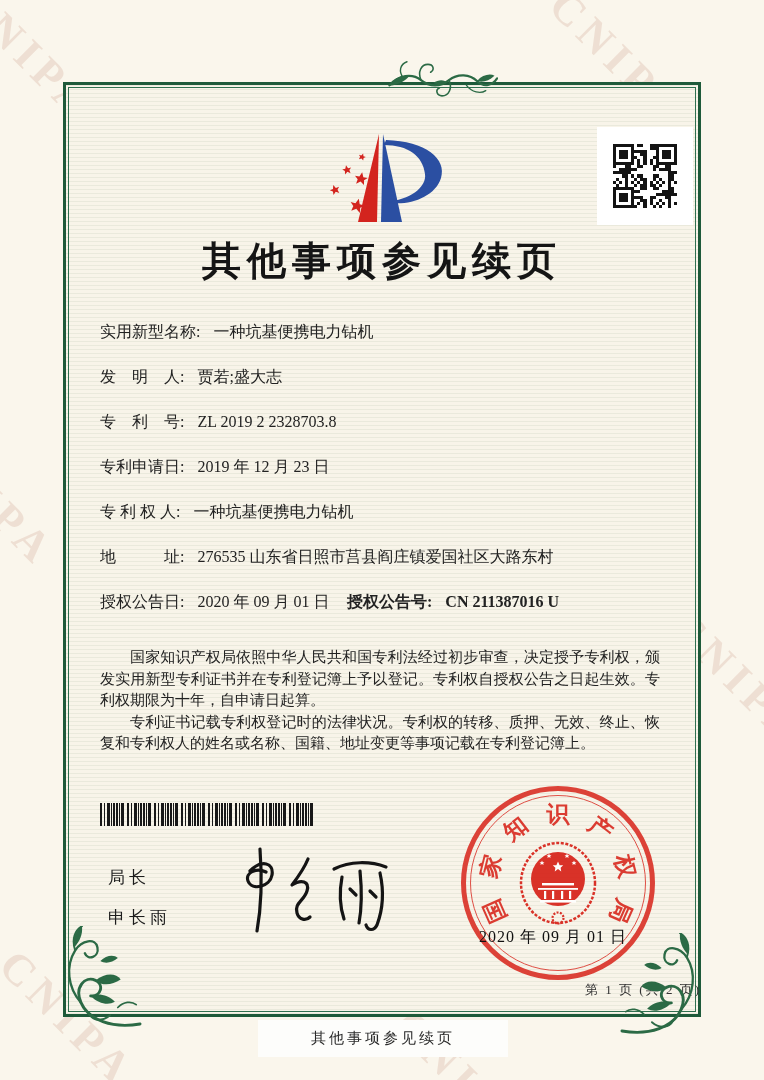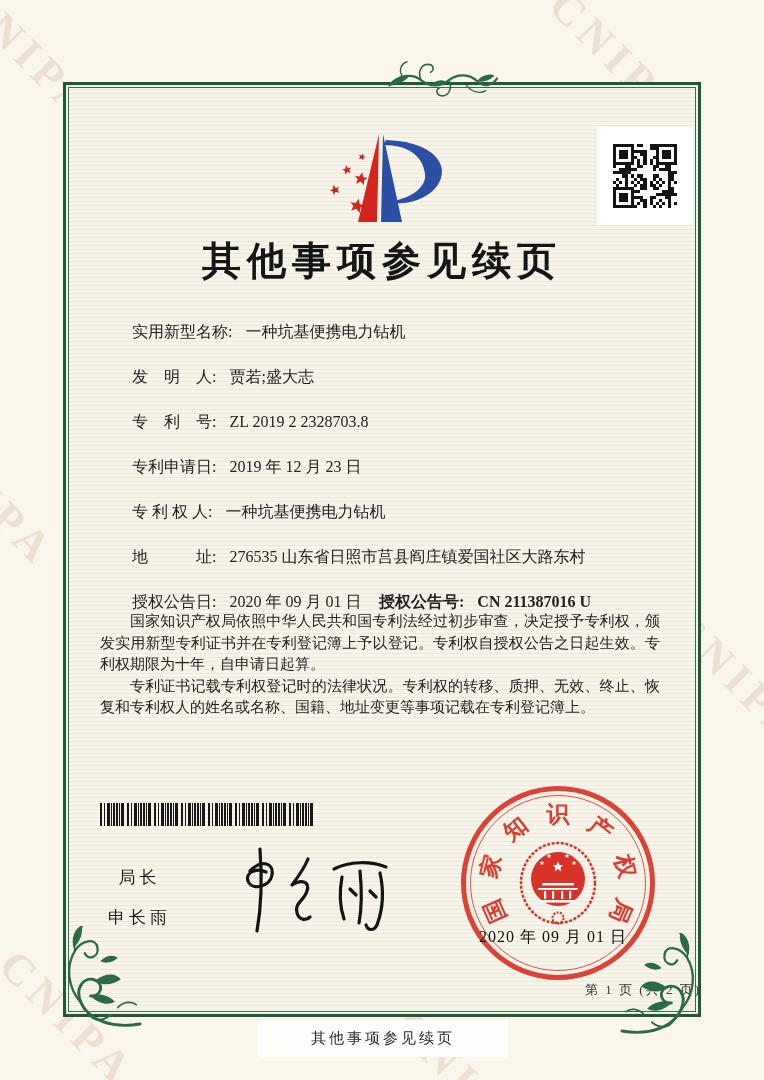"实用新型名称: 一种坑基便携电力钻机" .field-row { margin-left: 32px -> none }
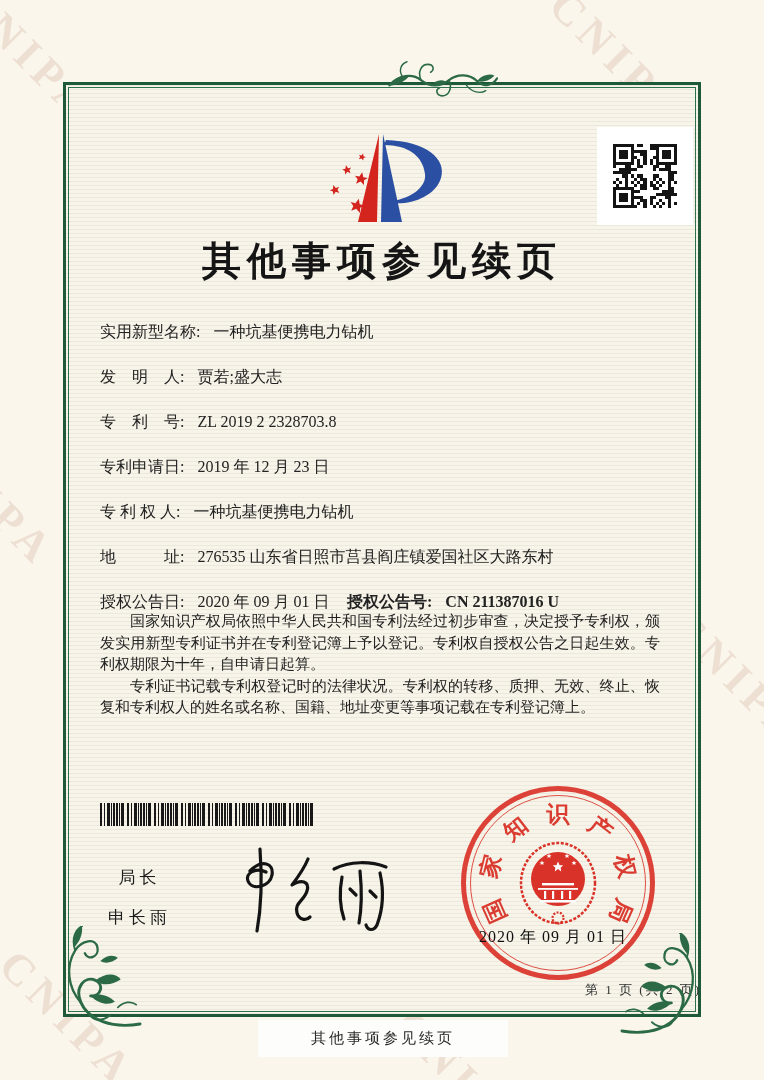"国家知识产权局依照中华人民共和国专利法经过初步审查，决定授予专利权，颁发实用新型" .paras { font-family: Liberation Mono, monospace -> none; top: 612px -> 647px }
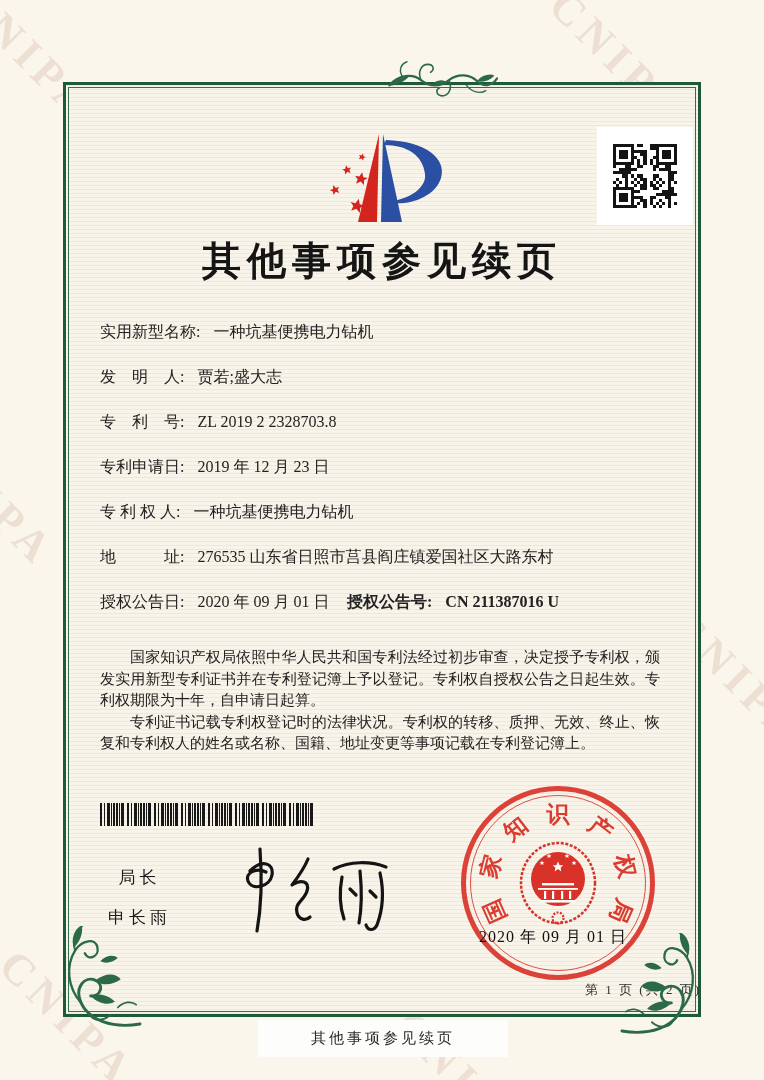"局长" .director-block div { text-align: center -> none }
